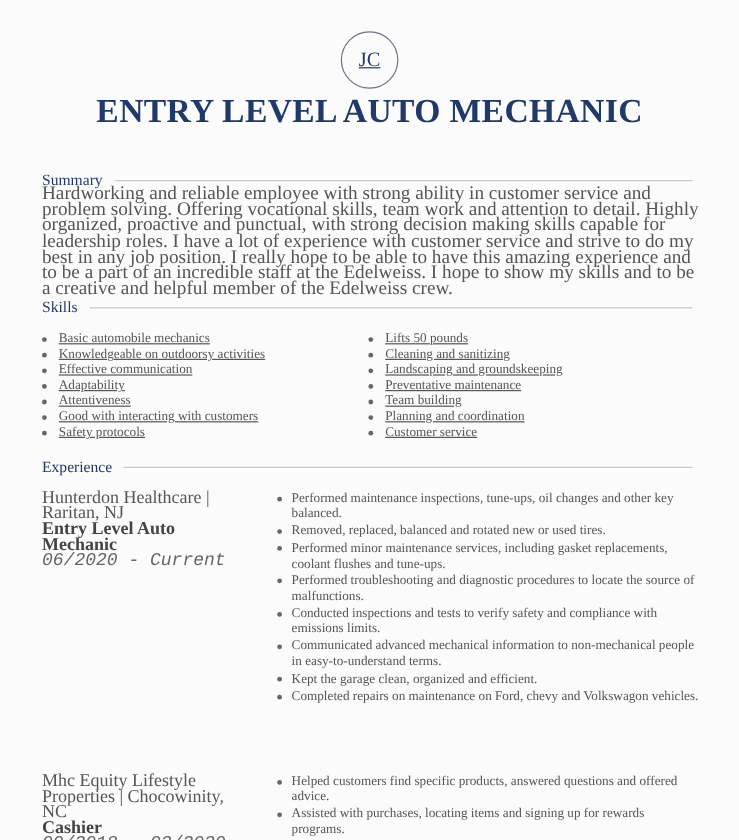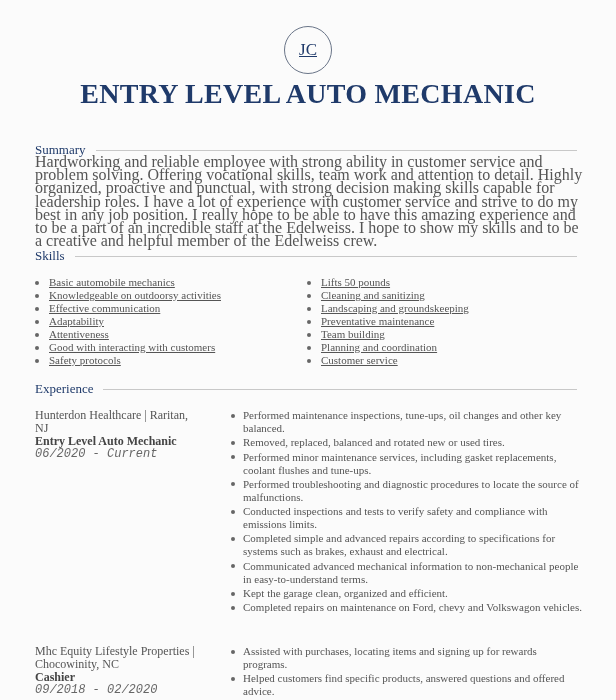"Hunterdon Healthcare | Raritan, NJ" .job-meta { font-size: 12px -> 15px }
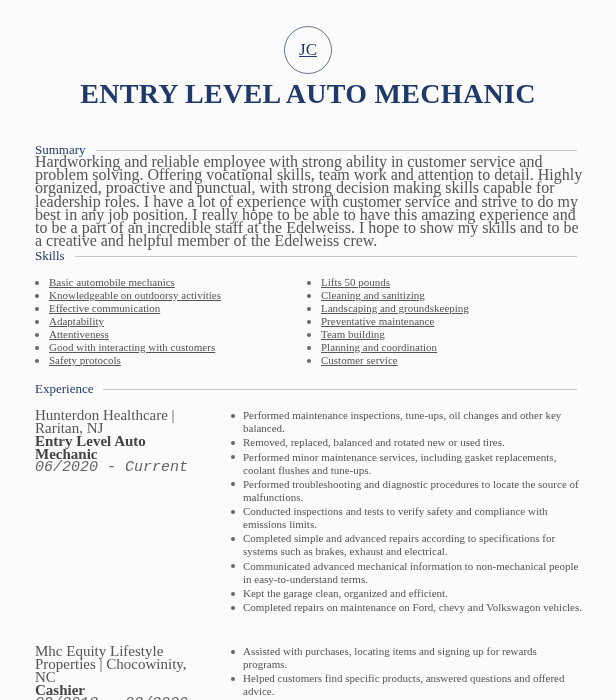"Completed simple and advanced repairs" li { html: <li>Completed simple and advanced repairs according to specifications for systems such as brakes, exhaust and electrical.</li> -> none }
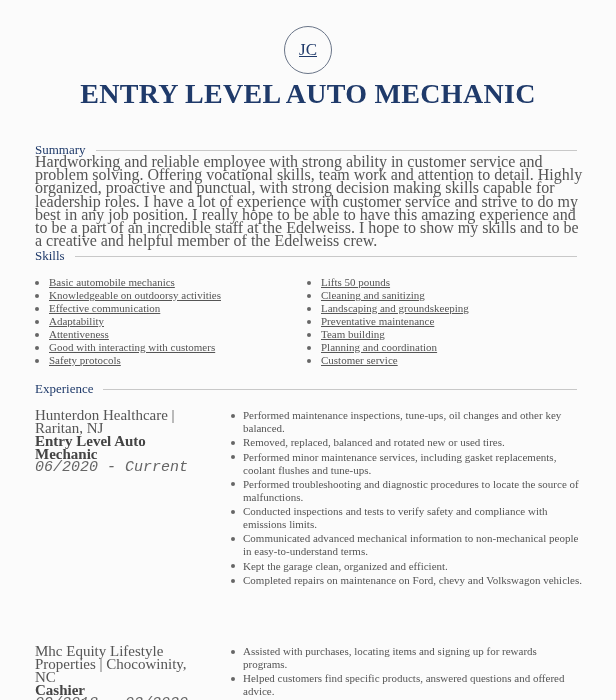"Assisted with purchases, locating items" li { order: before "Helped customers find specific products," -> after "Helped customers find specific products," }
